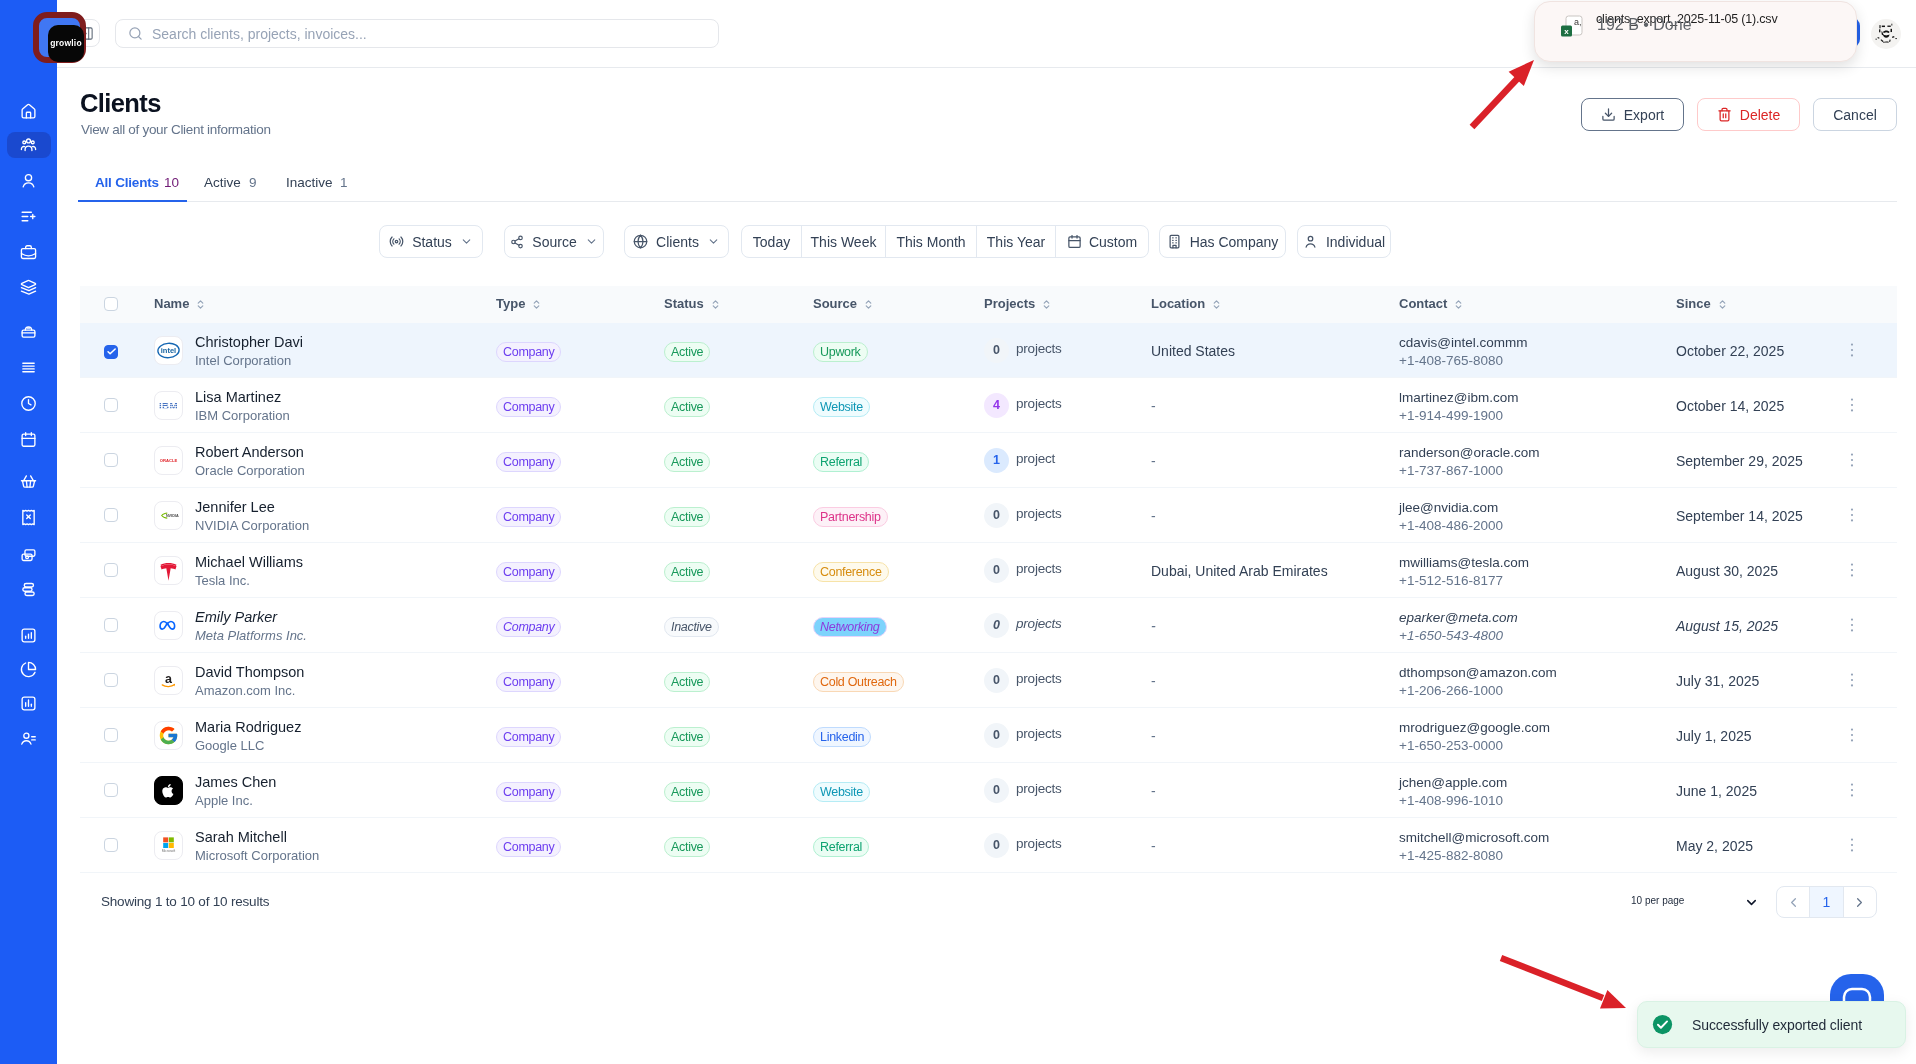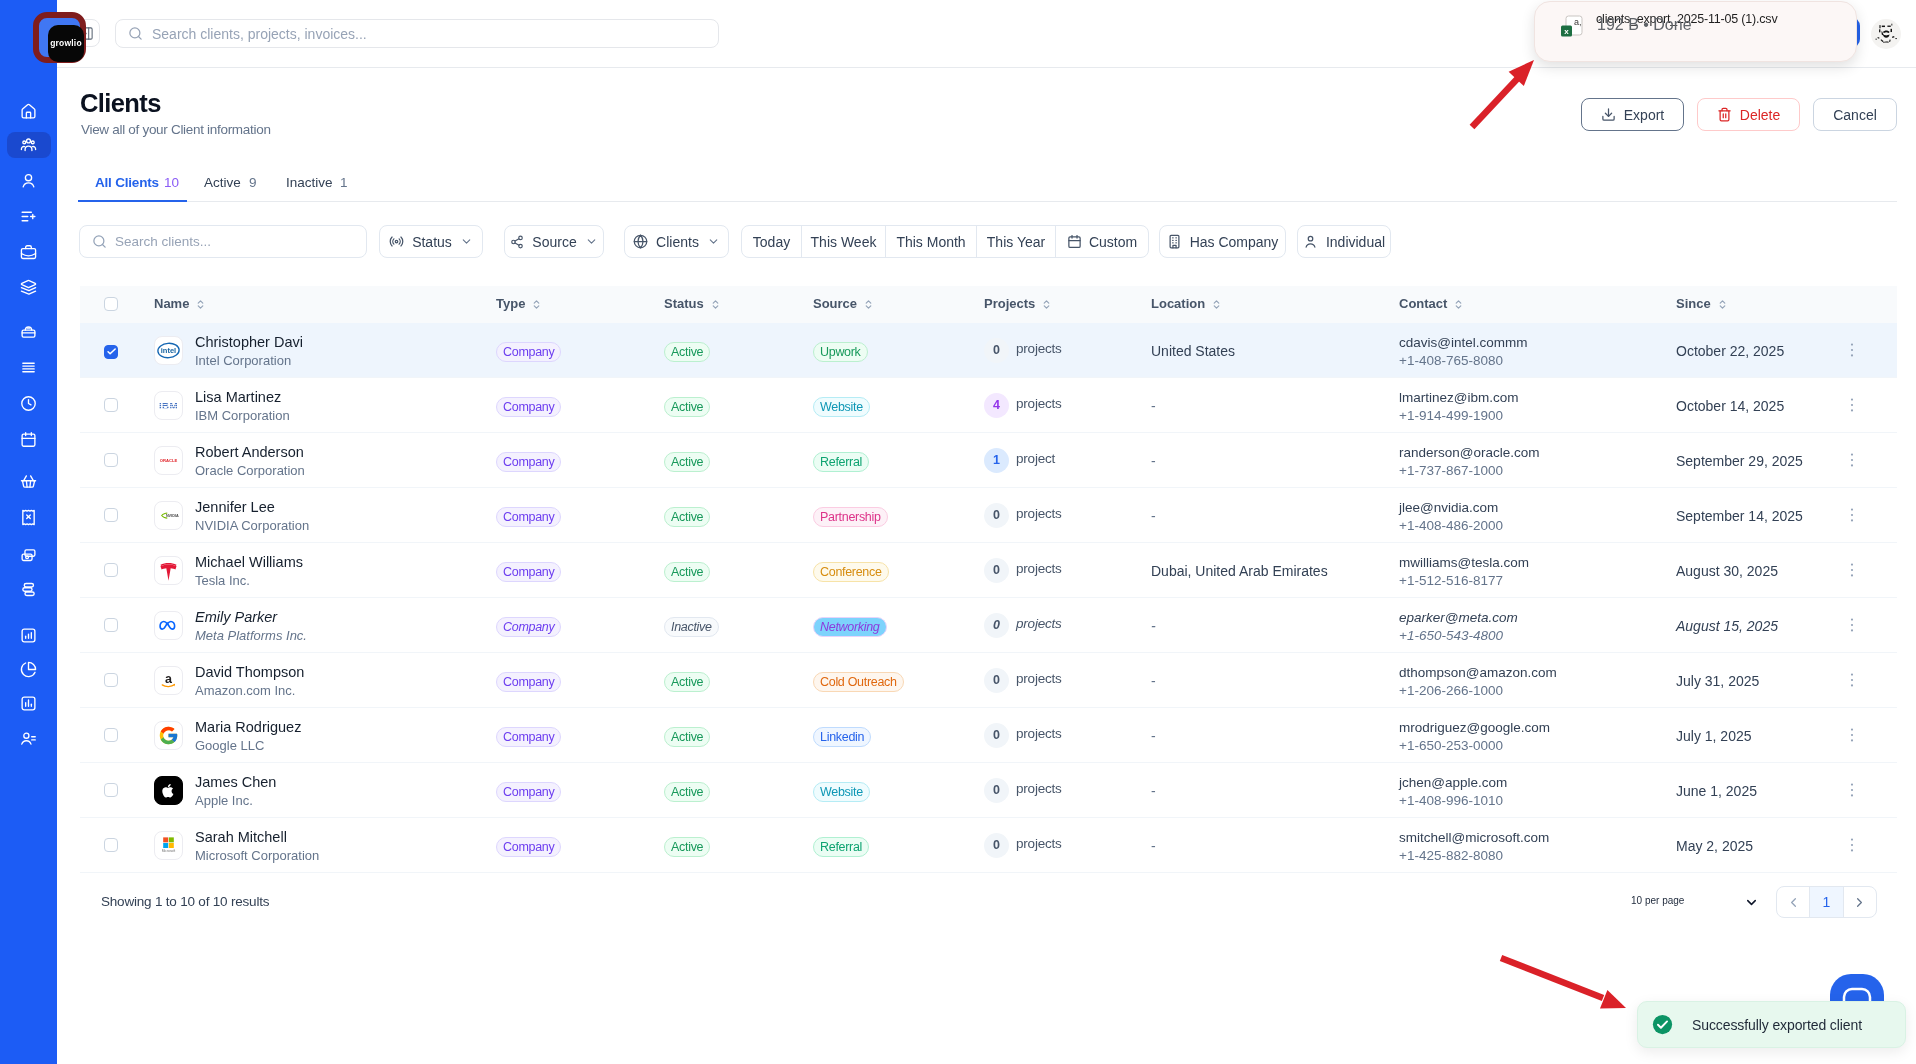"10" span { color: #8b5cf6 -> #701a75 }
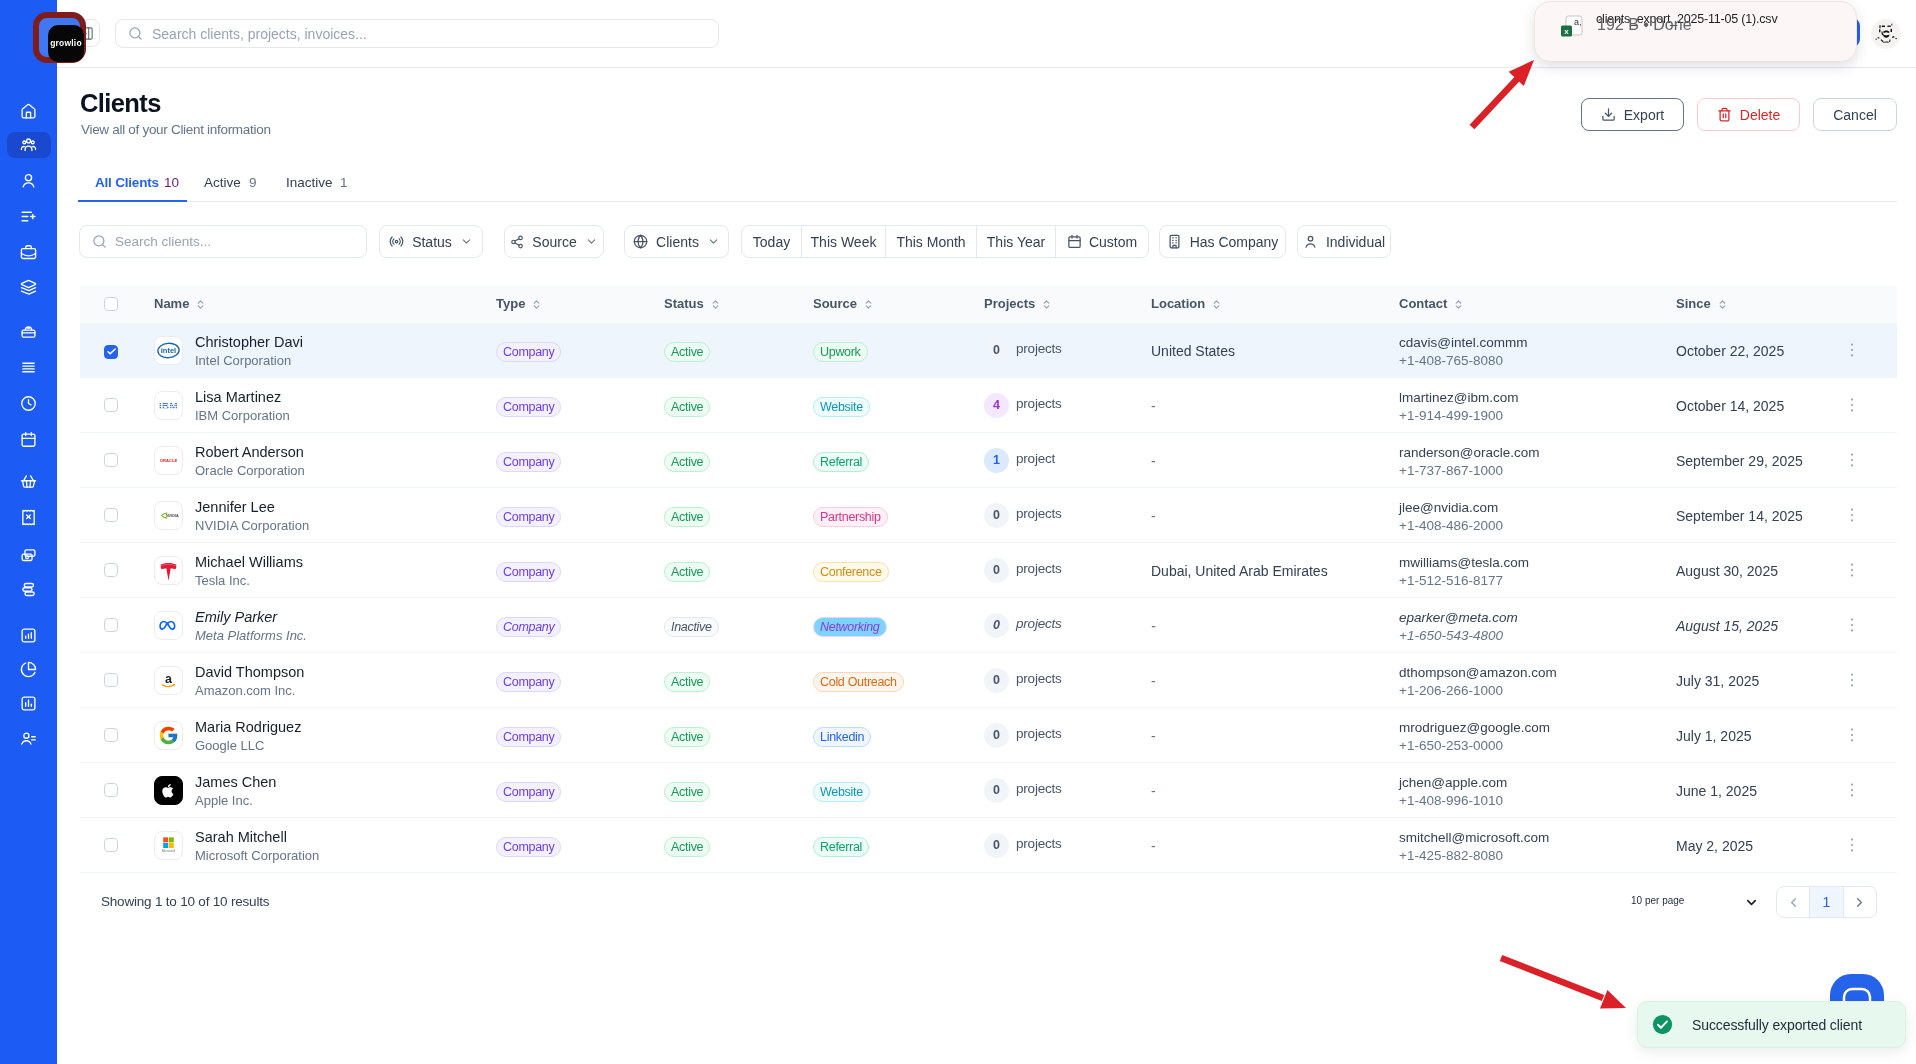"Search clients..." div.fsearch { html: <div> <svg> <circle></circle> <path></path> </svg> <span>Search clients...</span> </div> -> none }
